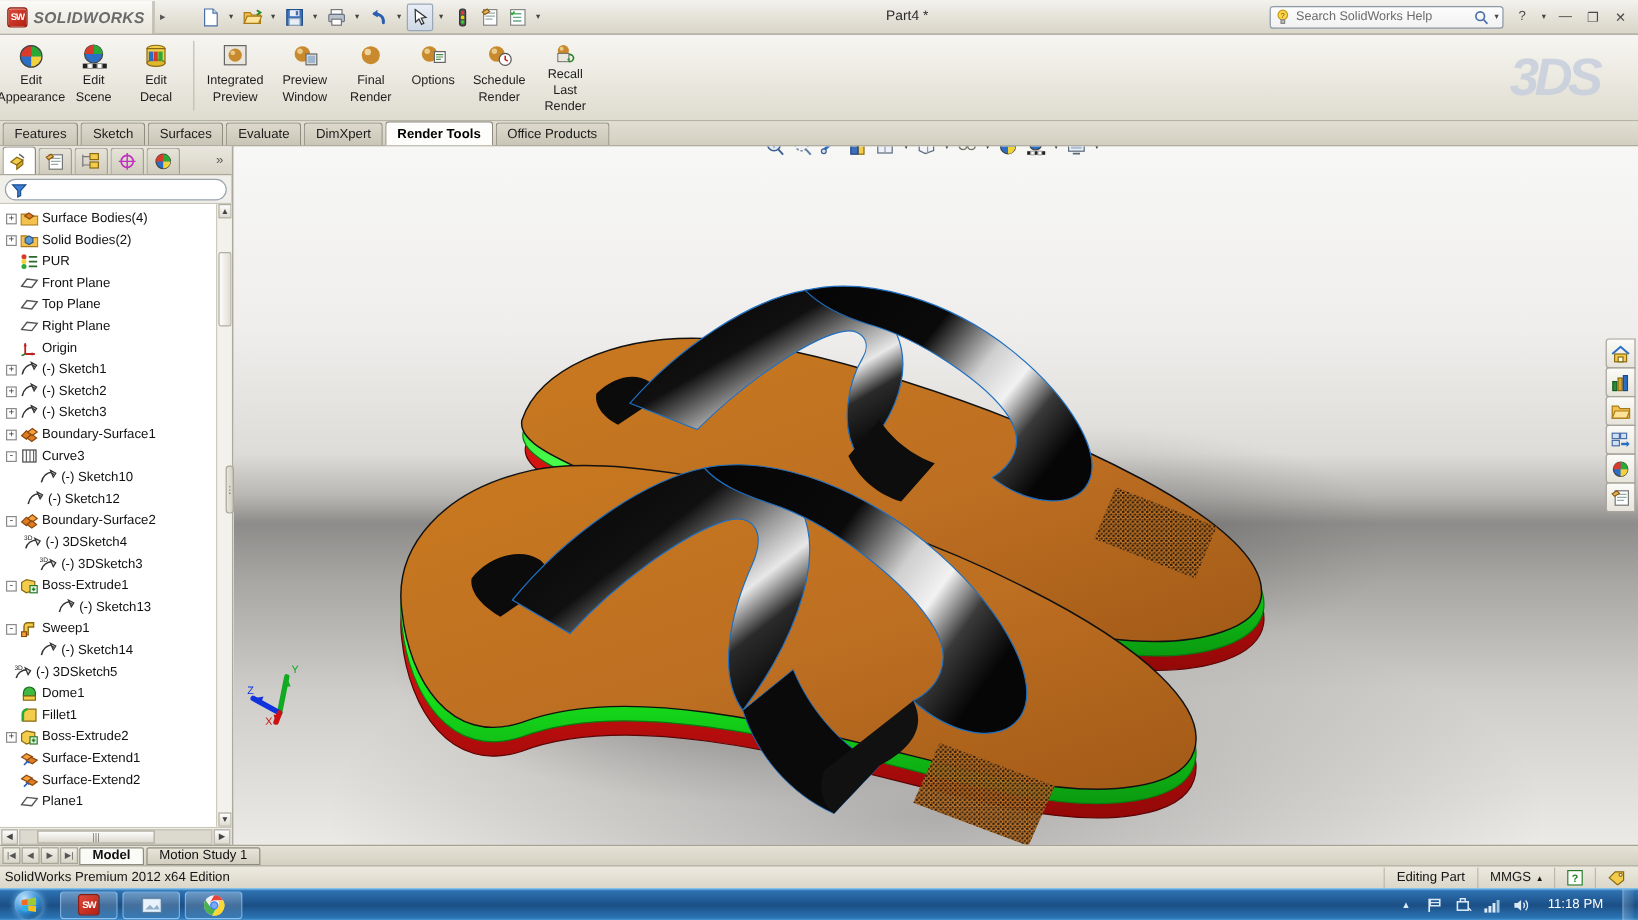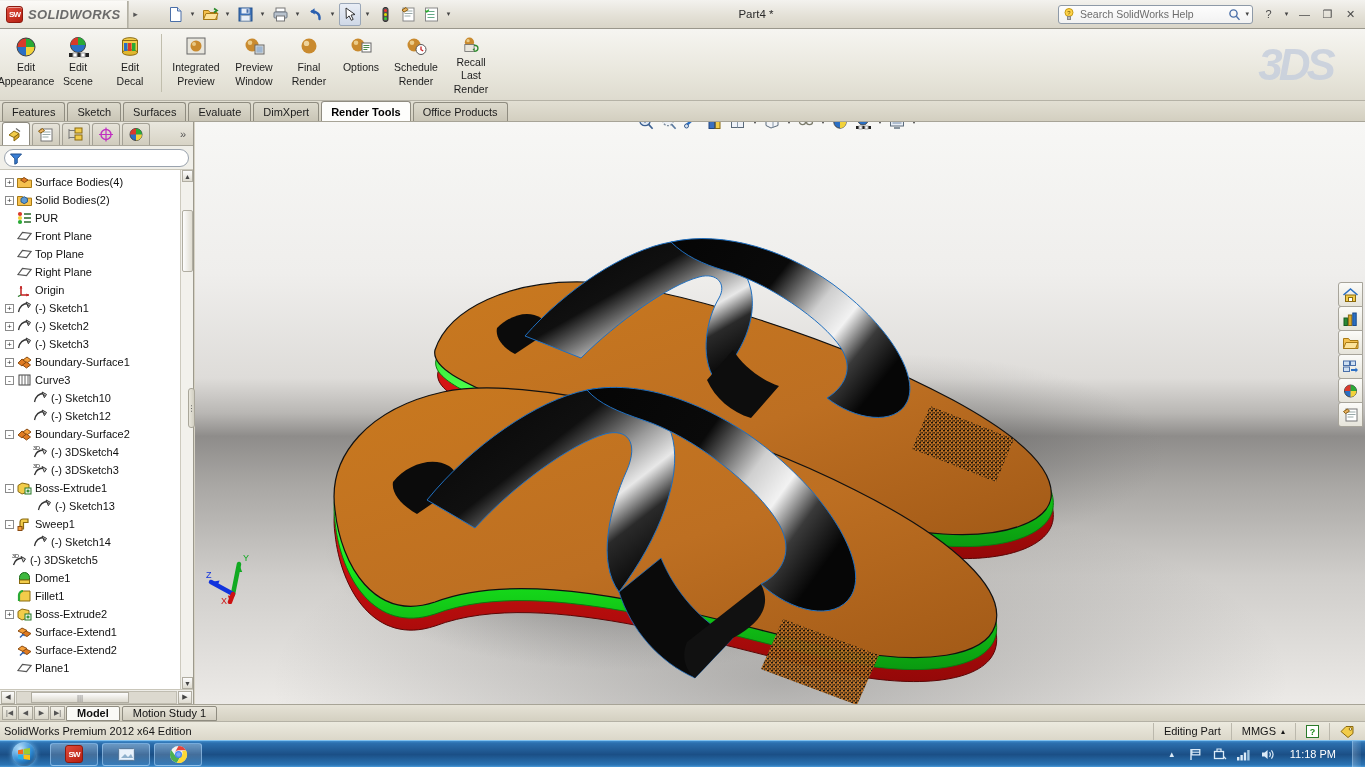"(-) Sketch12" div.trow { padding-left: 21px -> 10px }
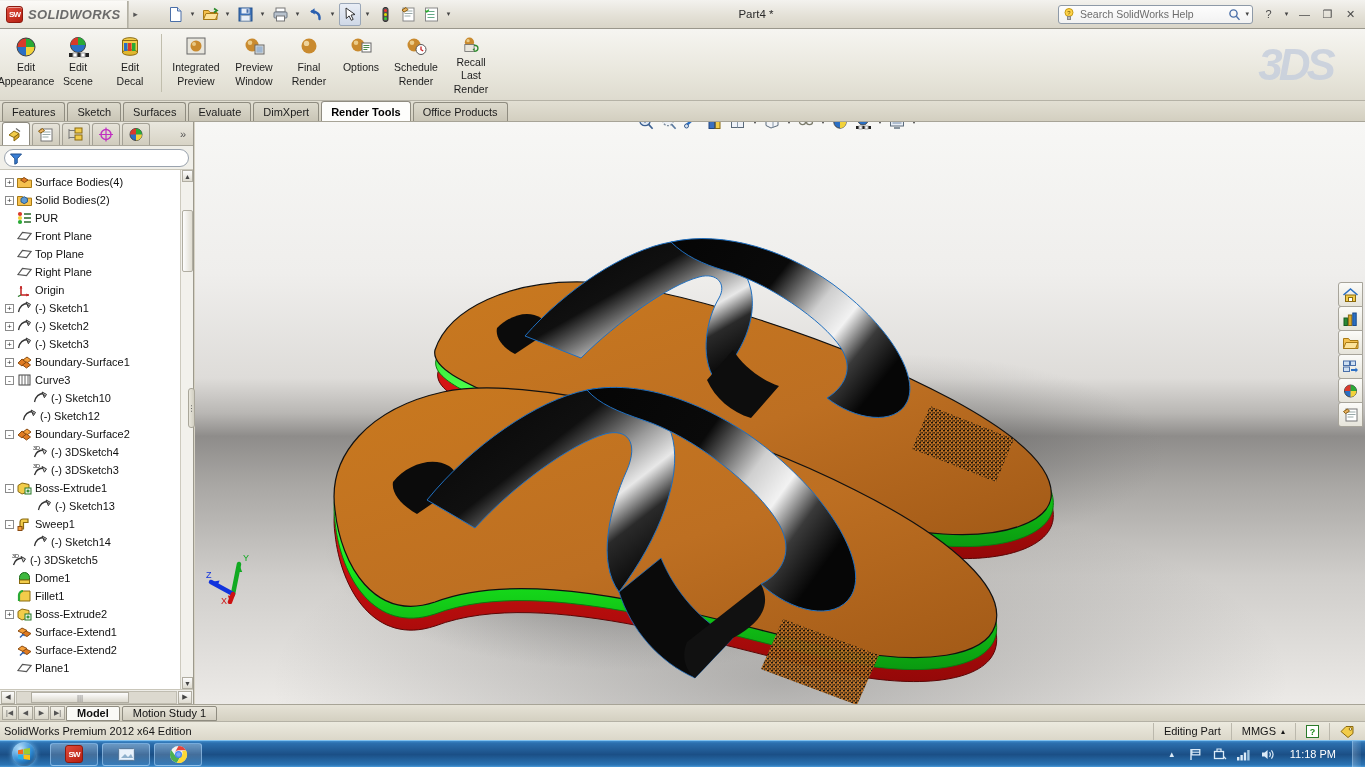"(-) 3DSketch4" div.trow { padding-left: 21px -> 8px }
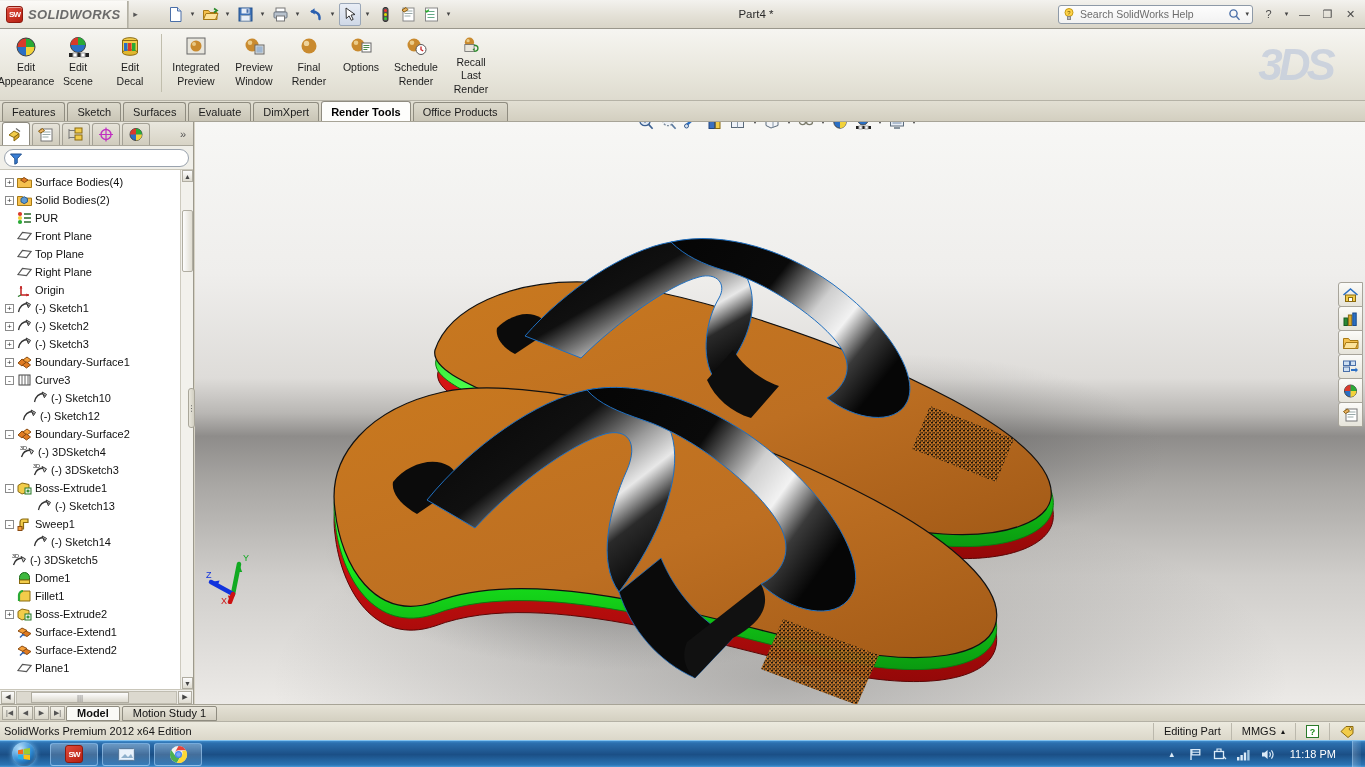"(-) Sketch13" div.trow { padding-left: 25px -> 36px }
